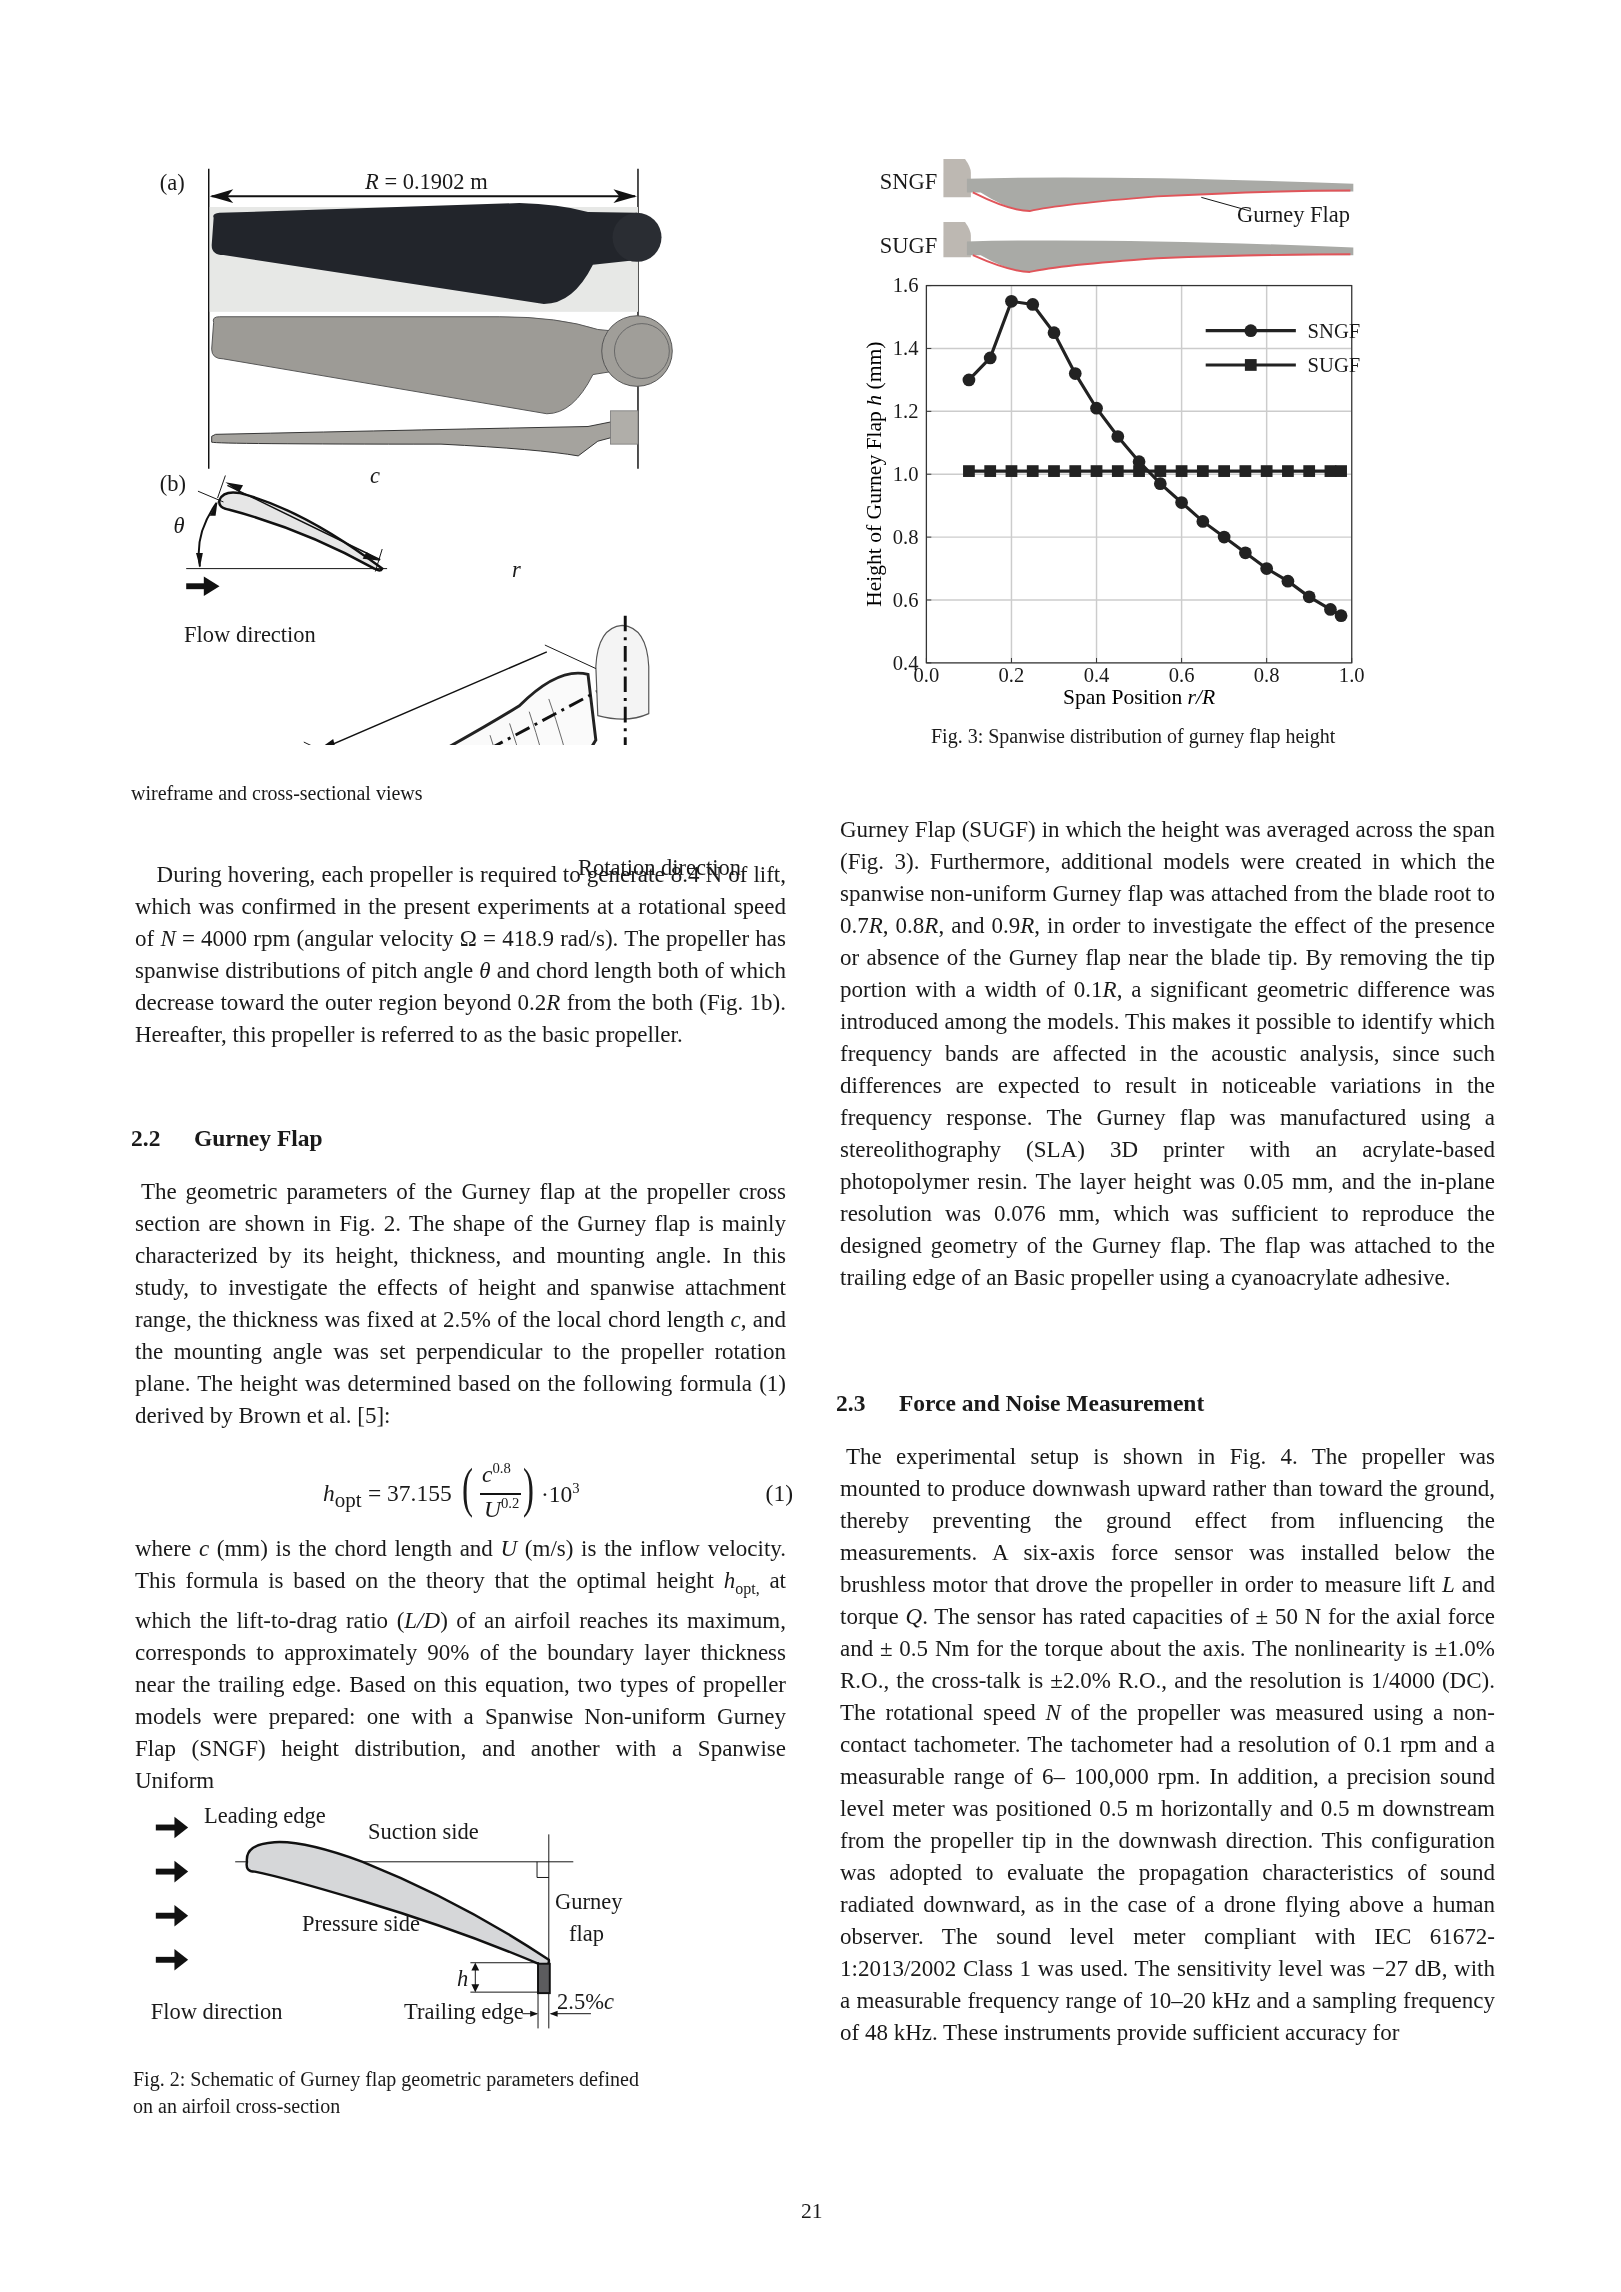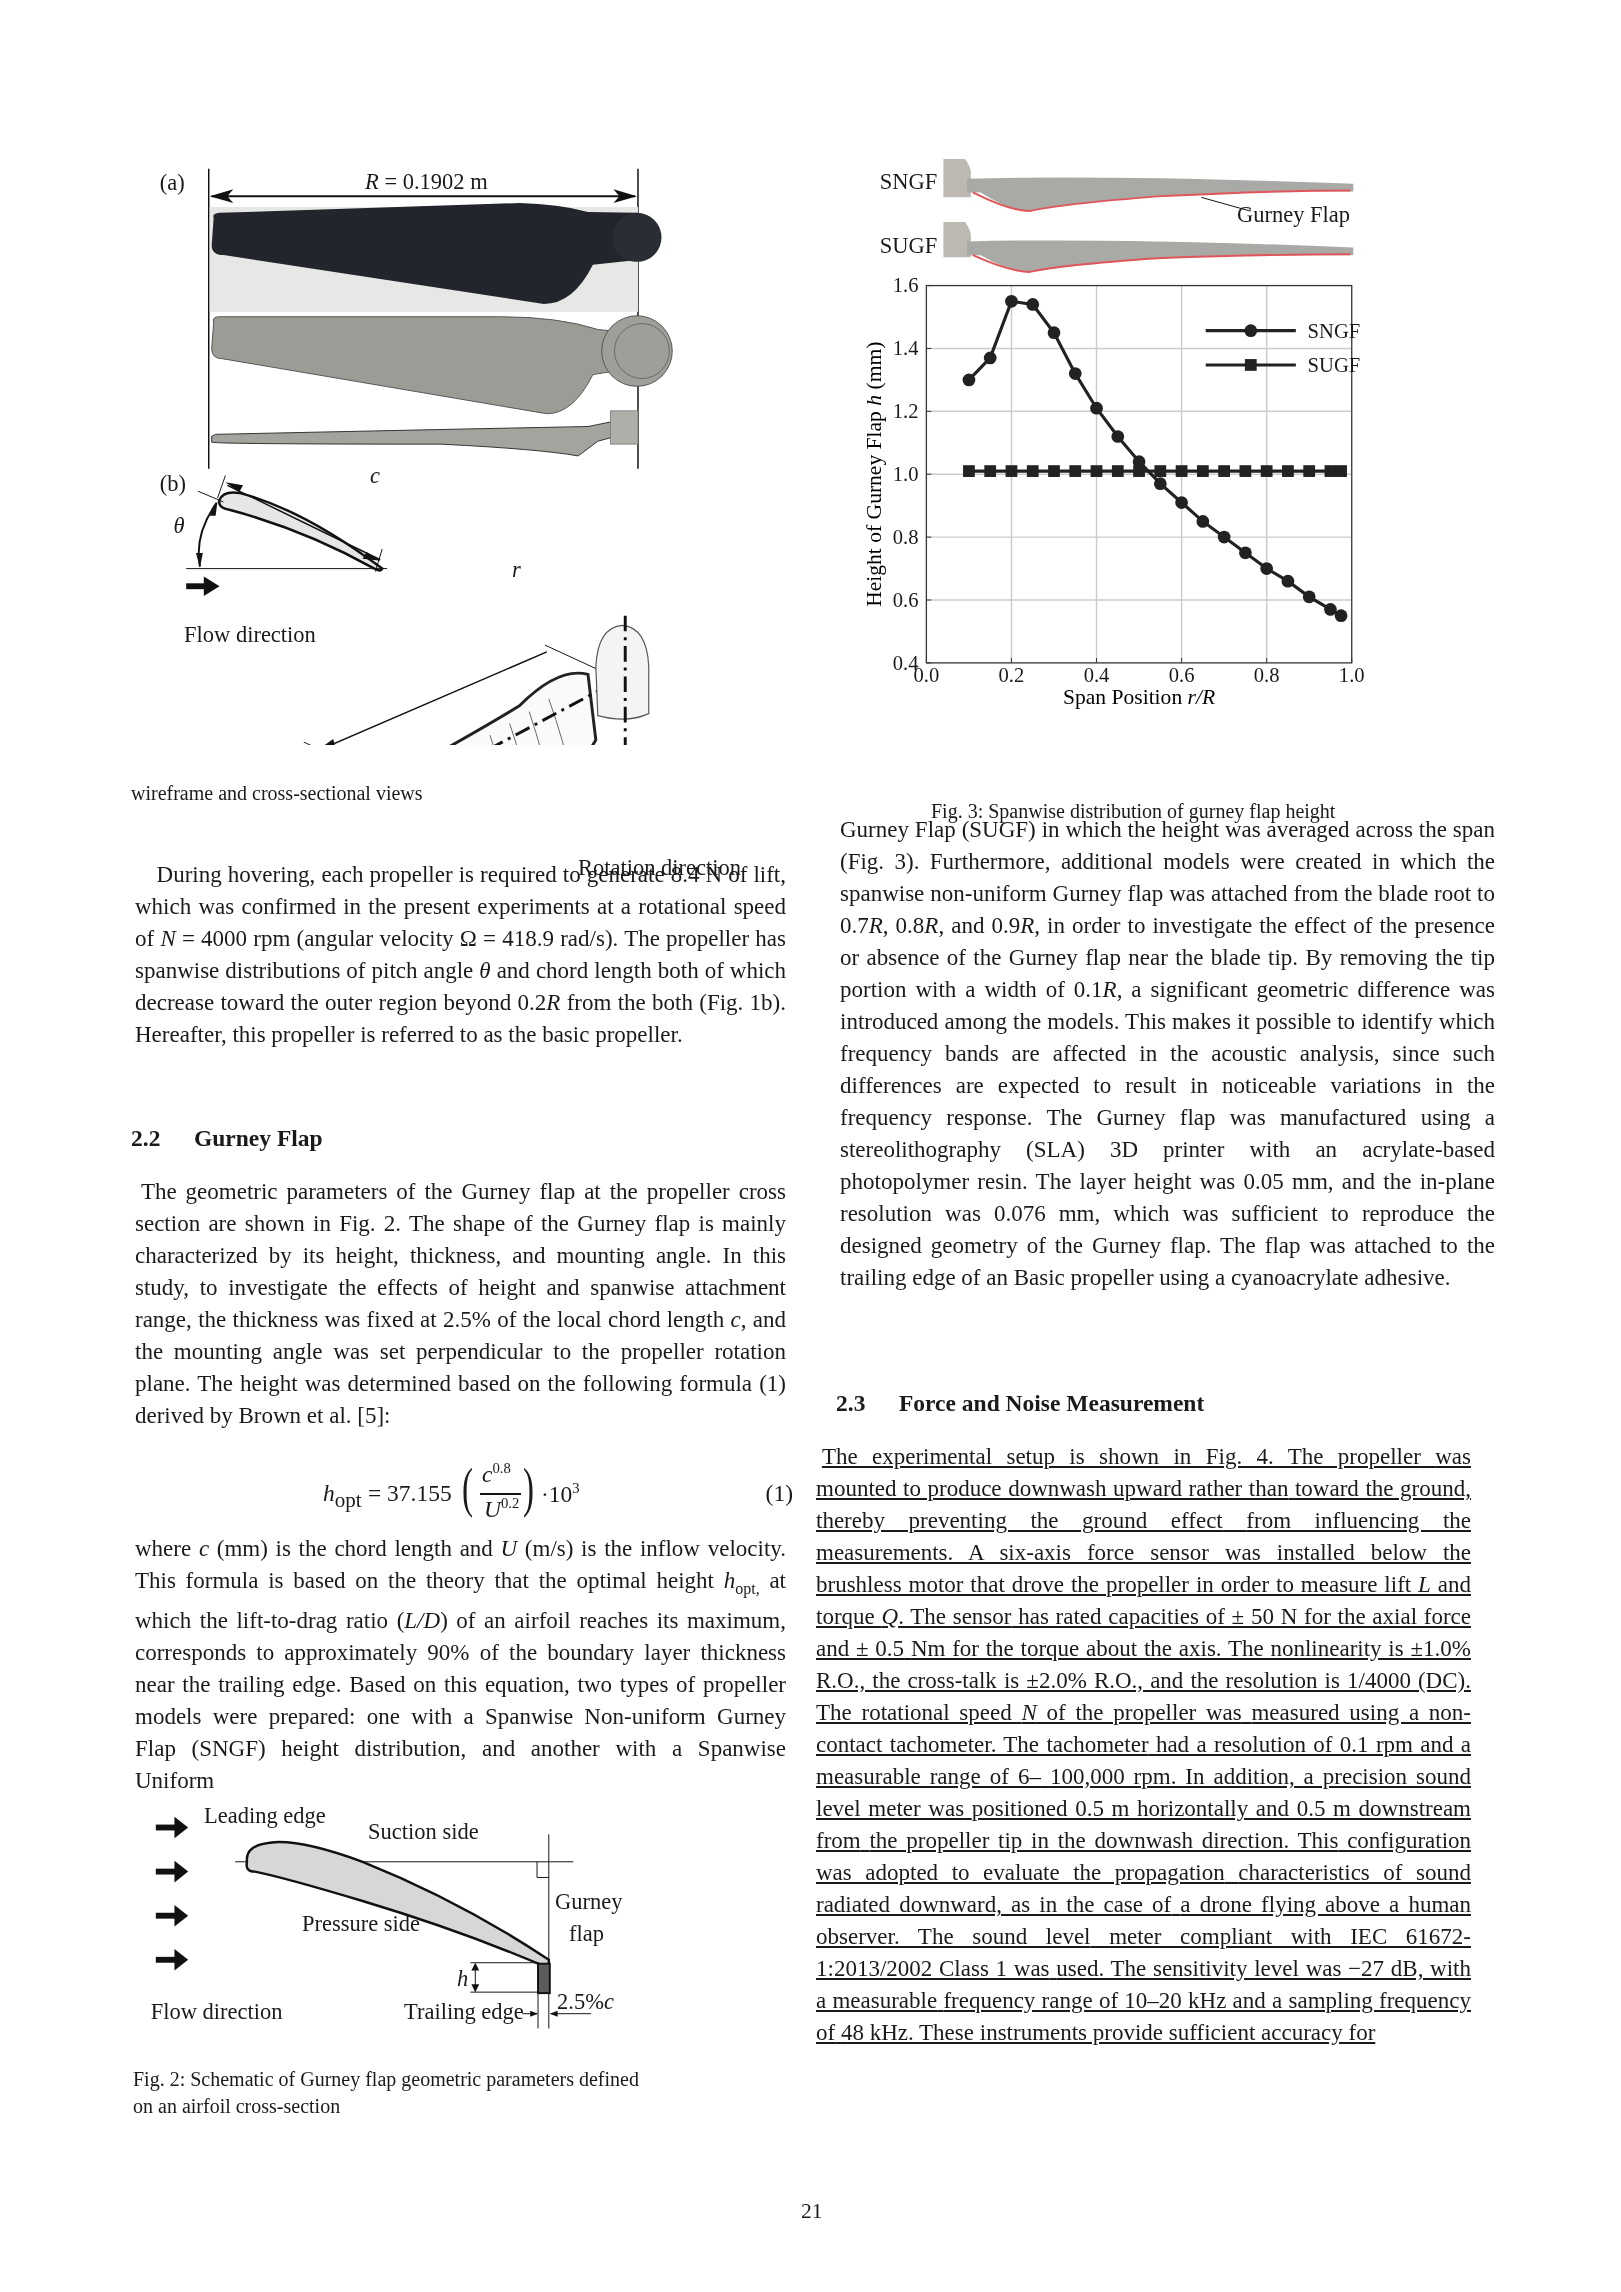"Fig. 3: Spanwise distribution of" div.abs { top: 798px -> 723px }
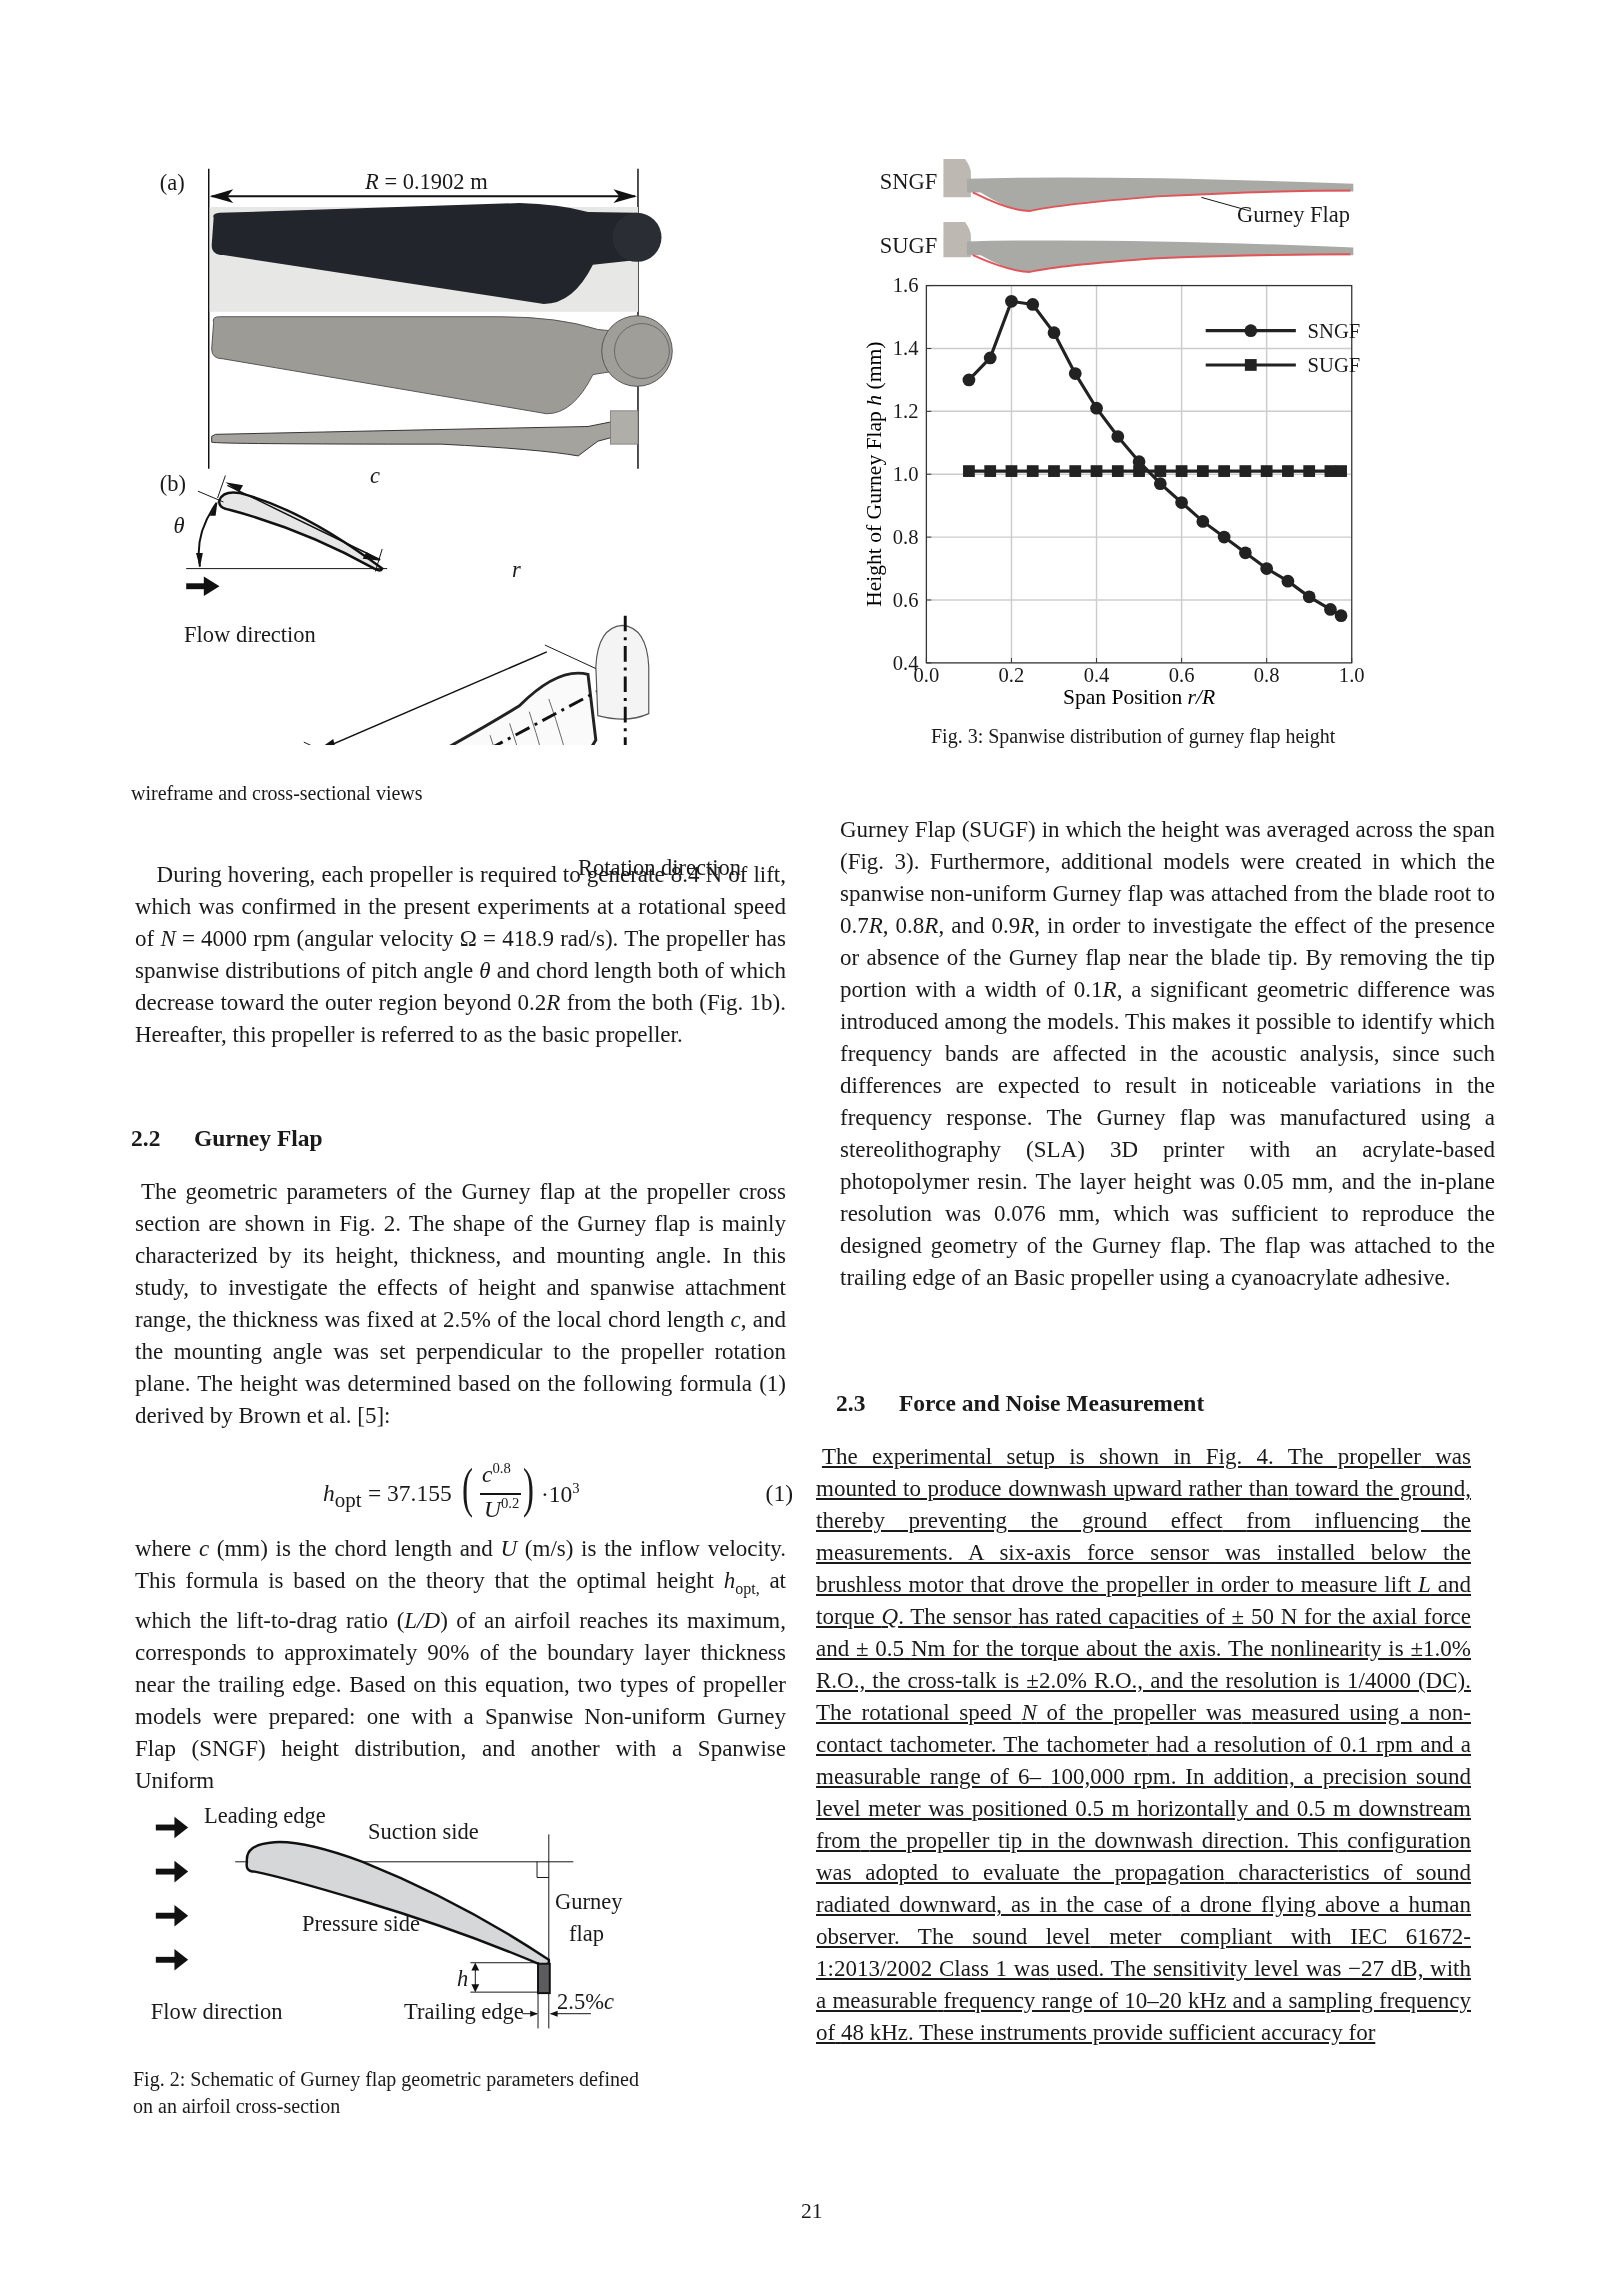"The experimental setup is shown" div.abs { left: 812px -> 836px; text-decoration: underline -> none }
